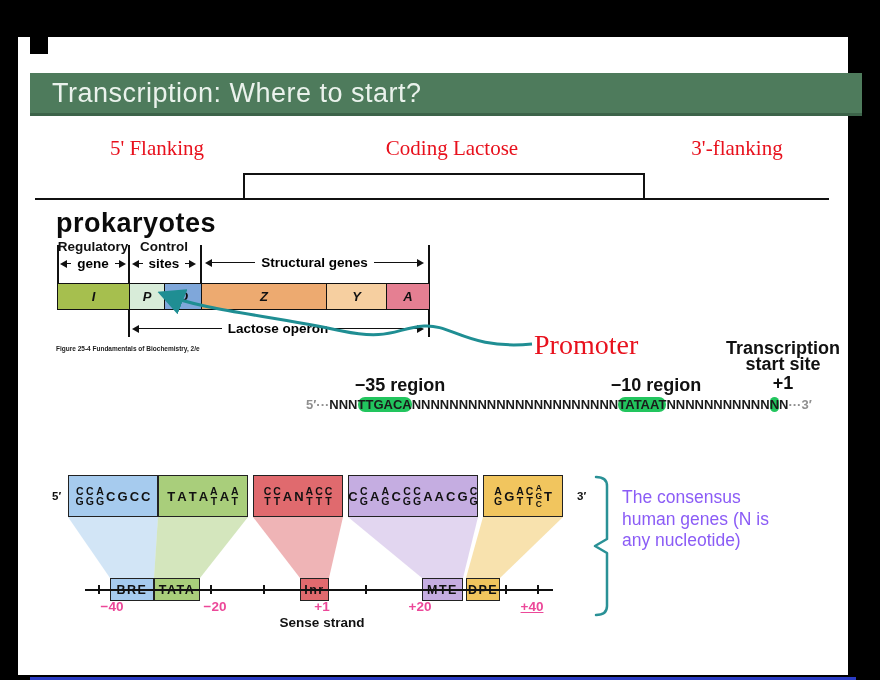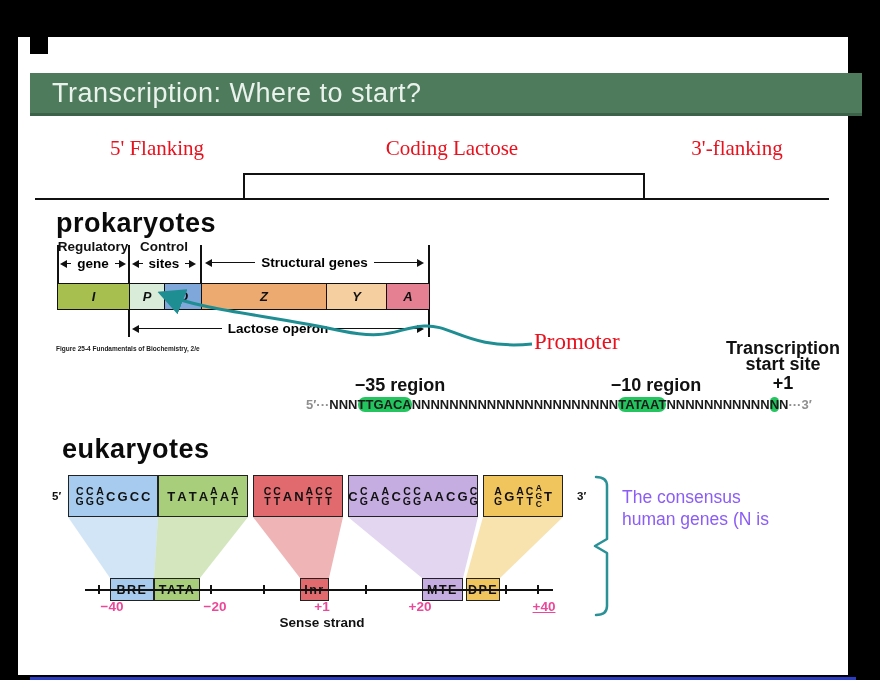"Promoter" .promoter { font-size: 23px -> 28px }
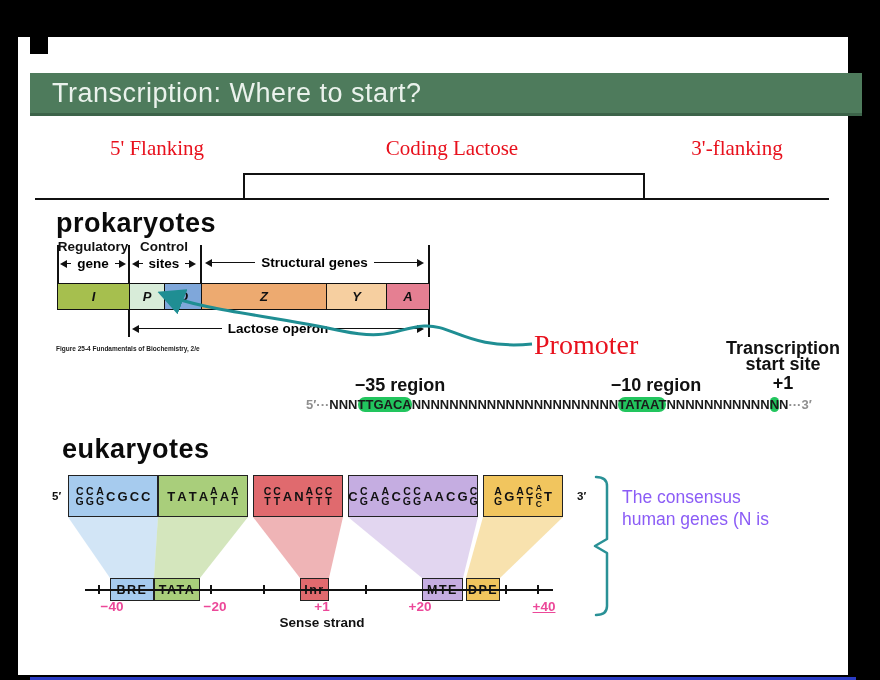"eukaryotes" div.abs { html: <div>eukaryotes</div> -> none }
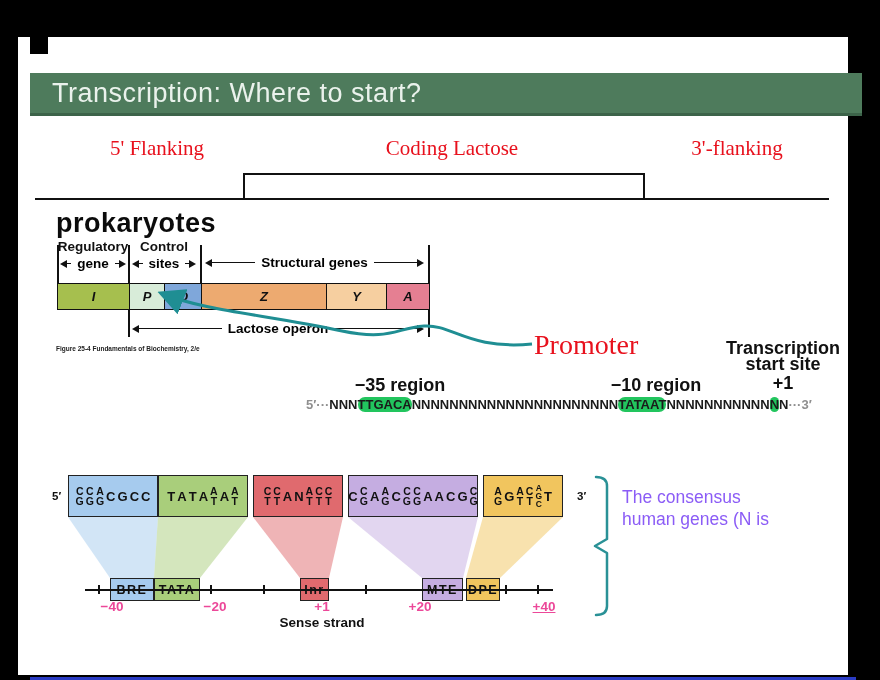"any nucleotide)" div.note-line { html: none -> <div>any nucleotide)</div> }
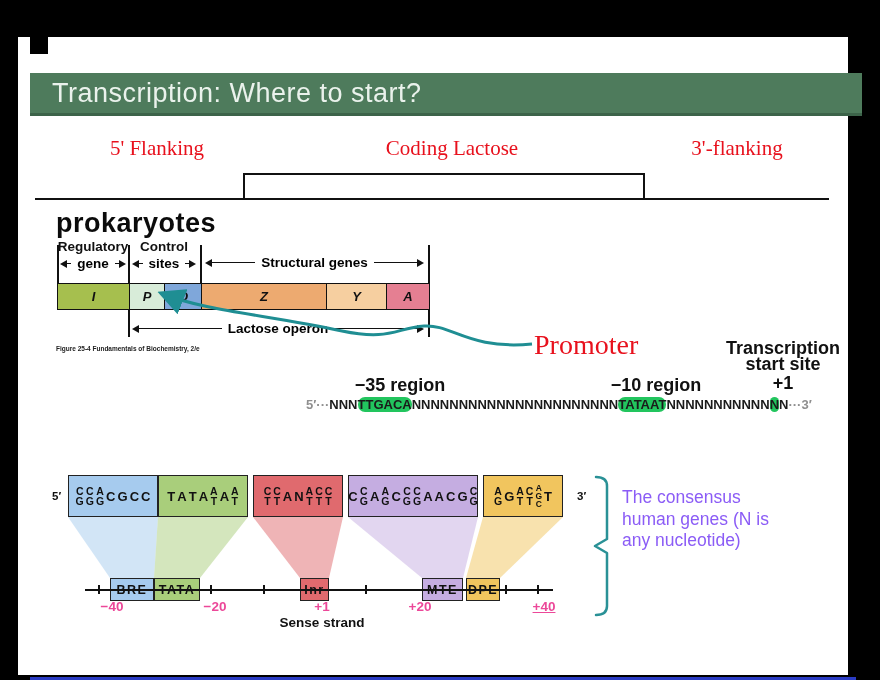"+40" div.axlbl { left: 544px -> 532px }
